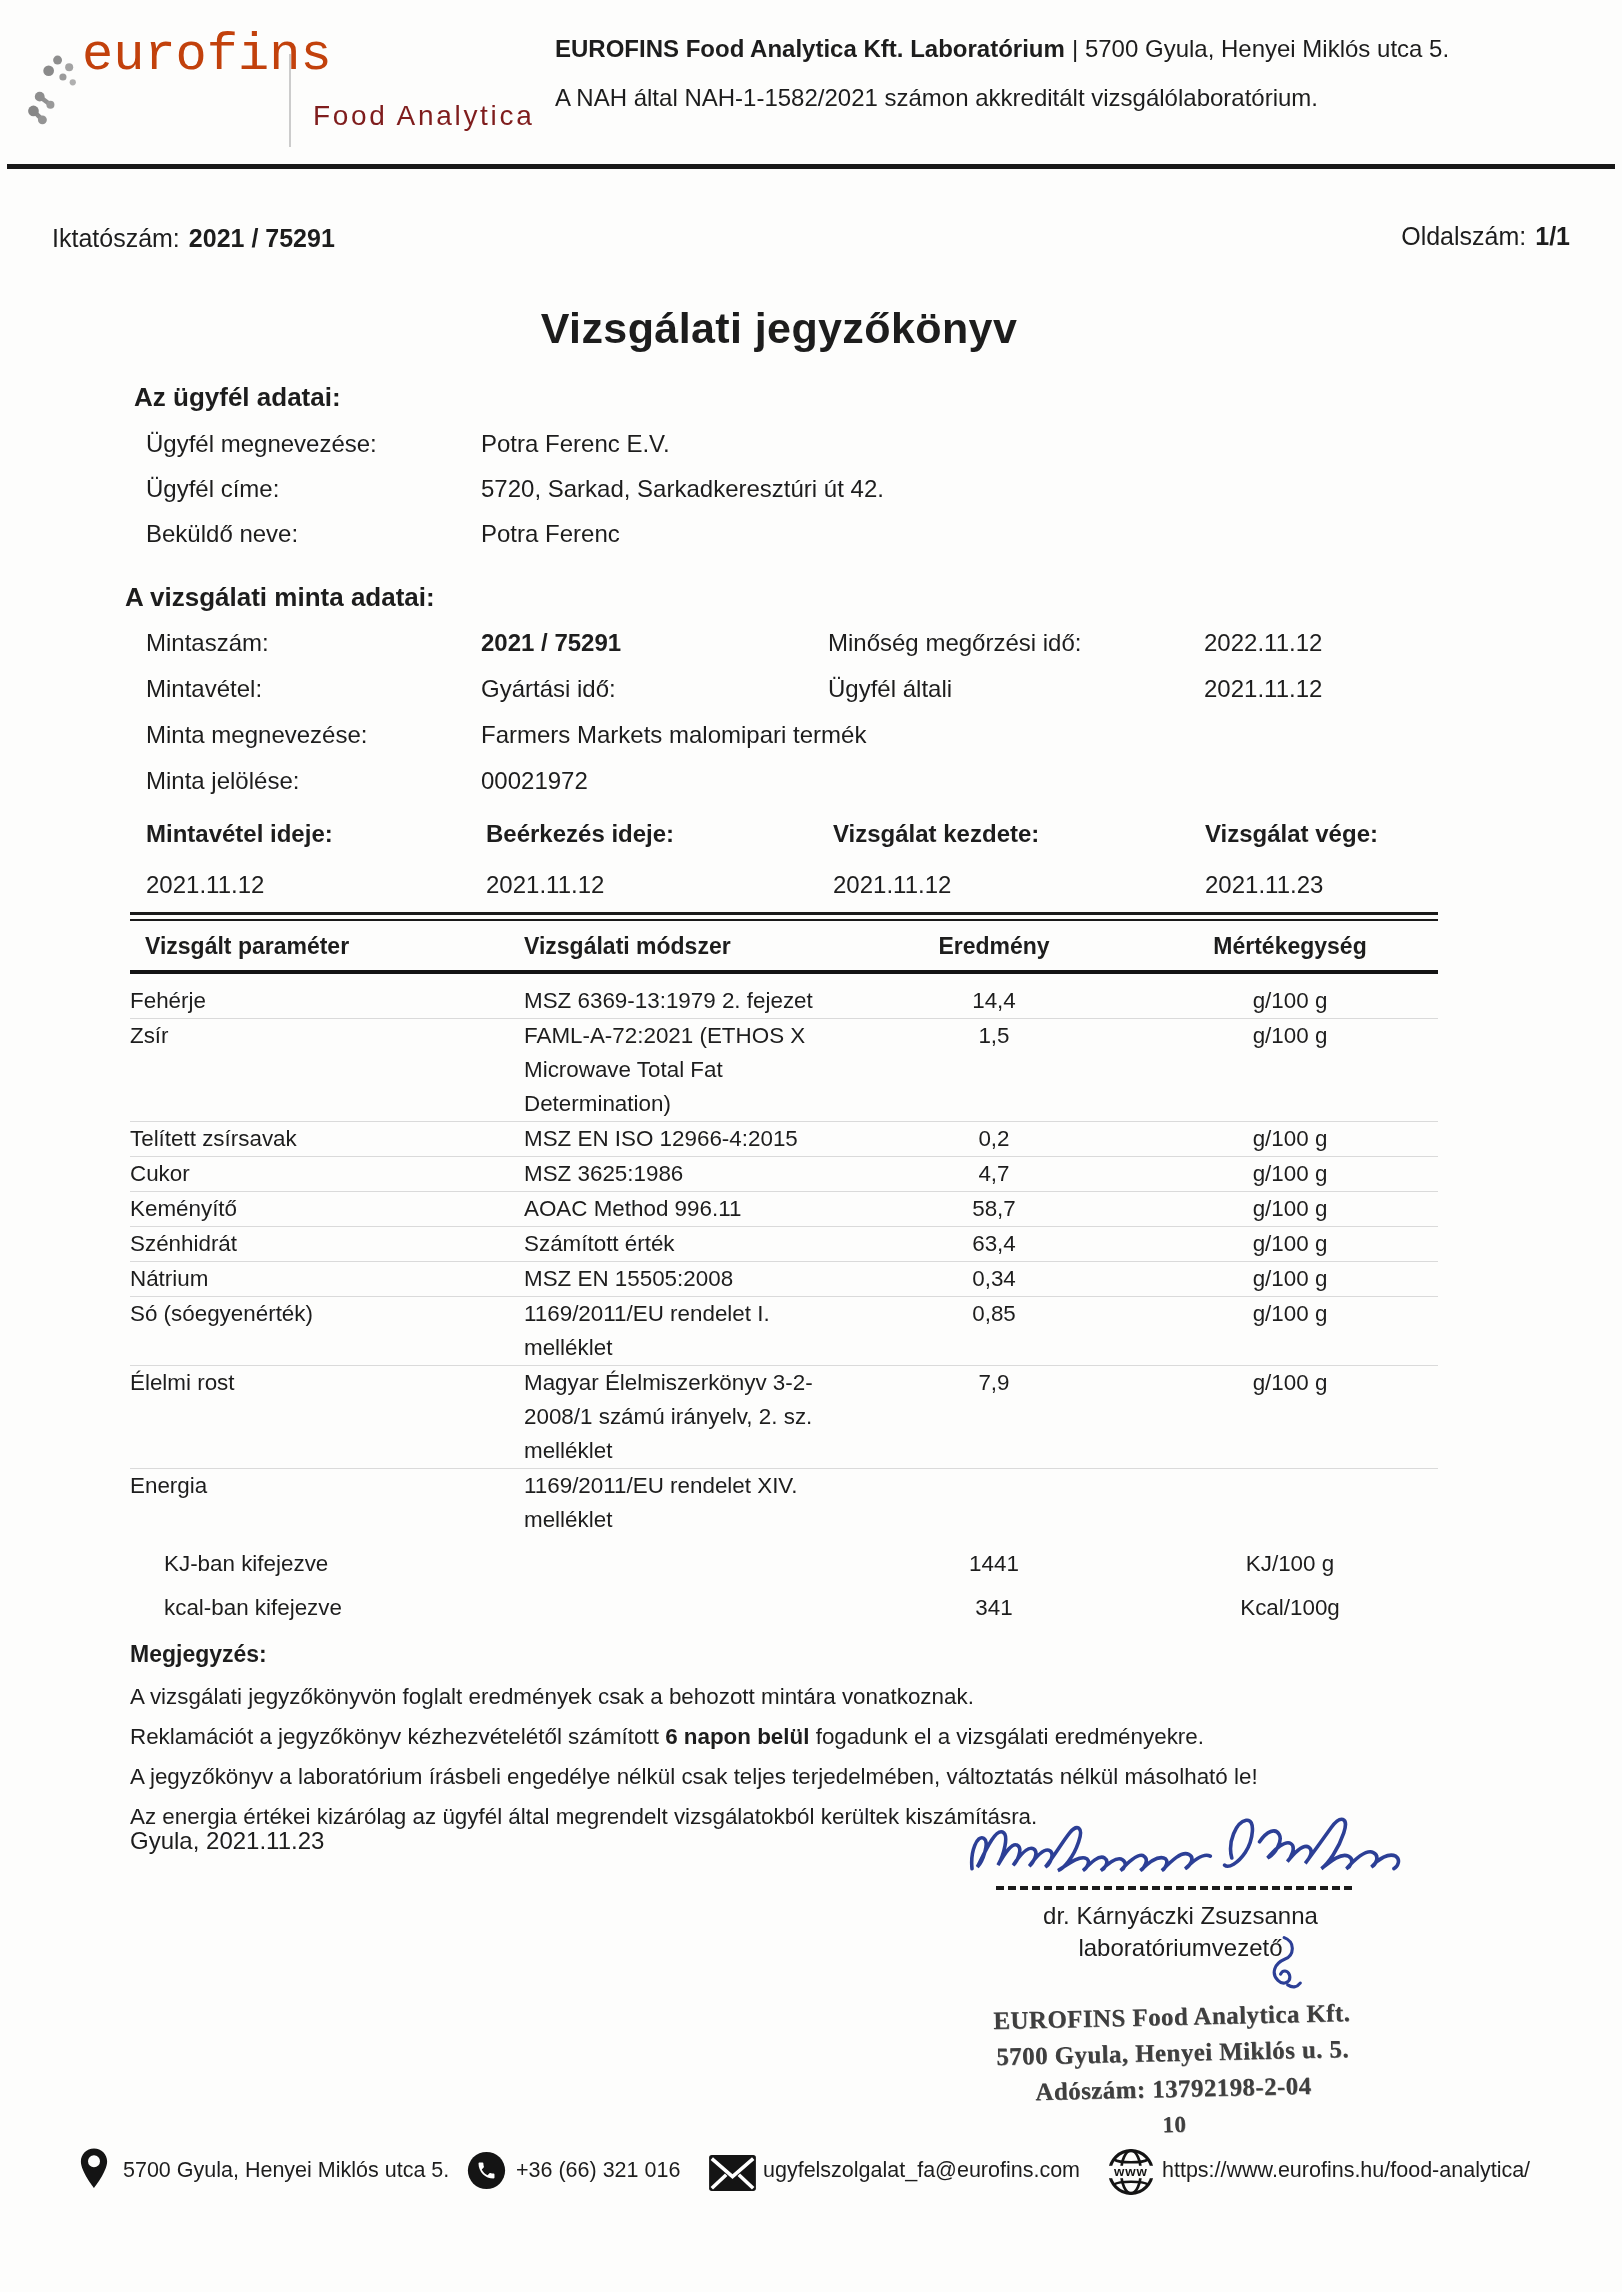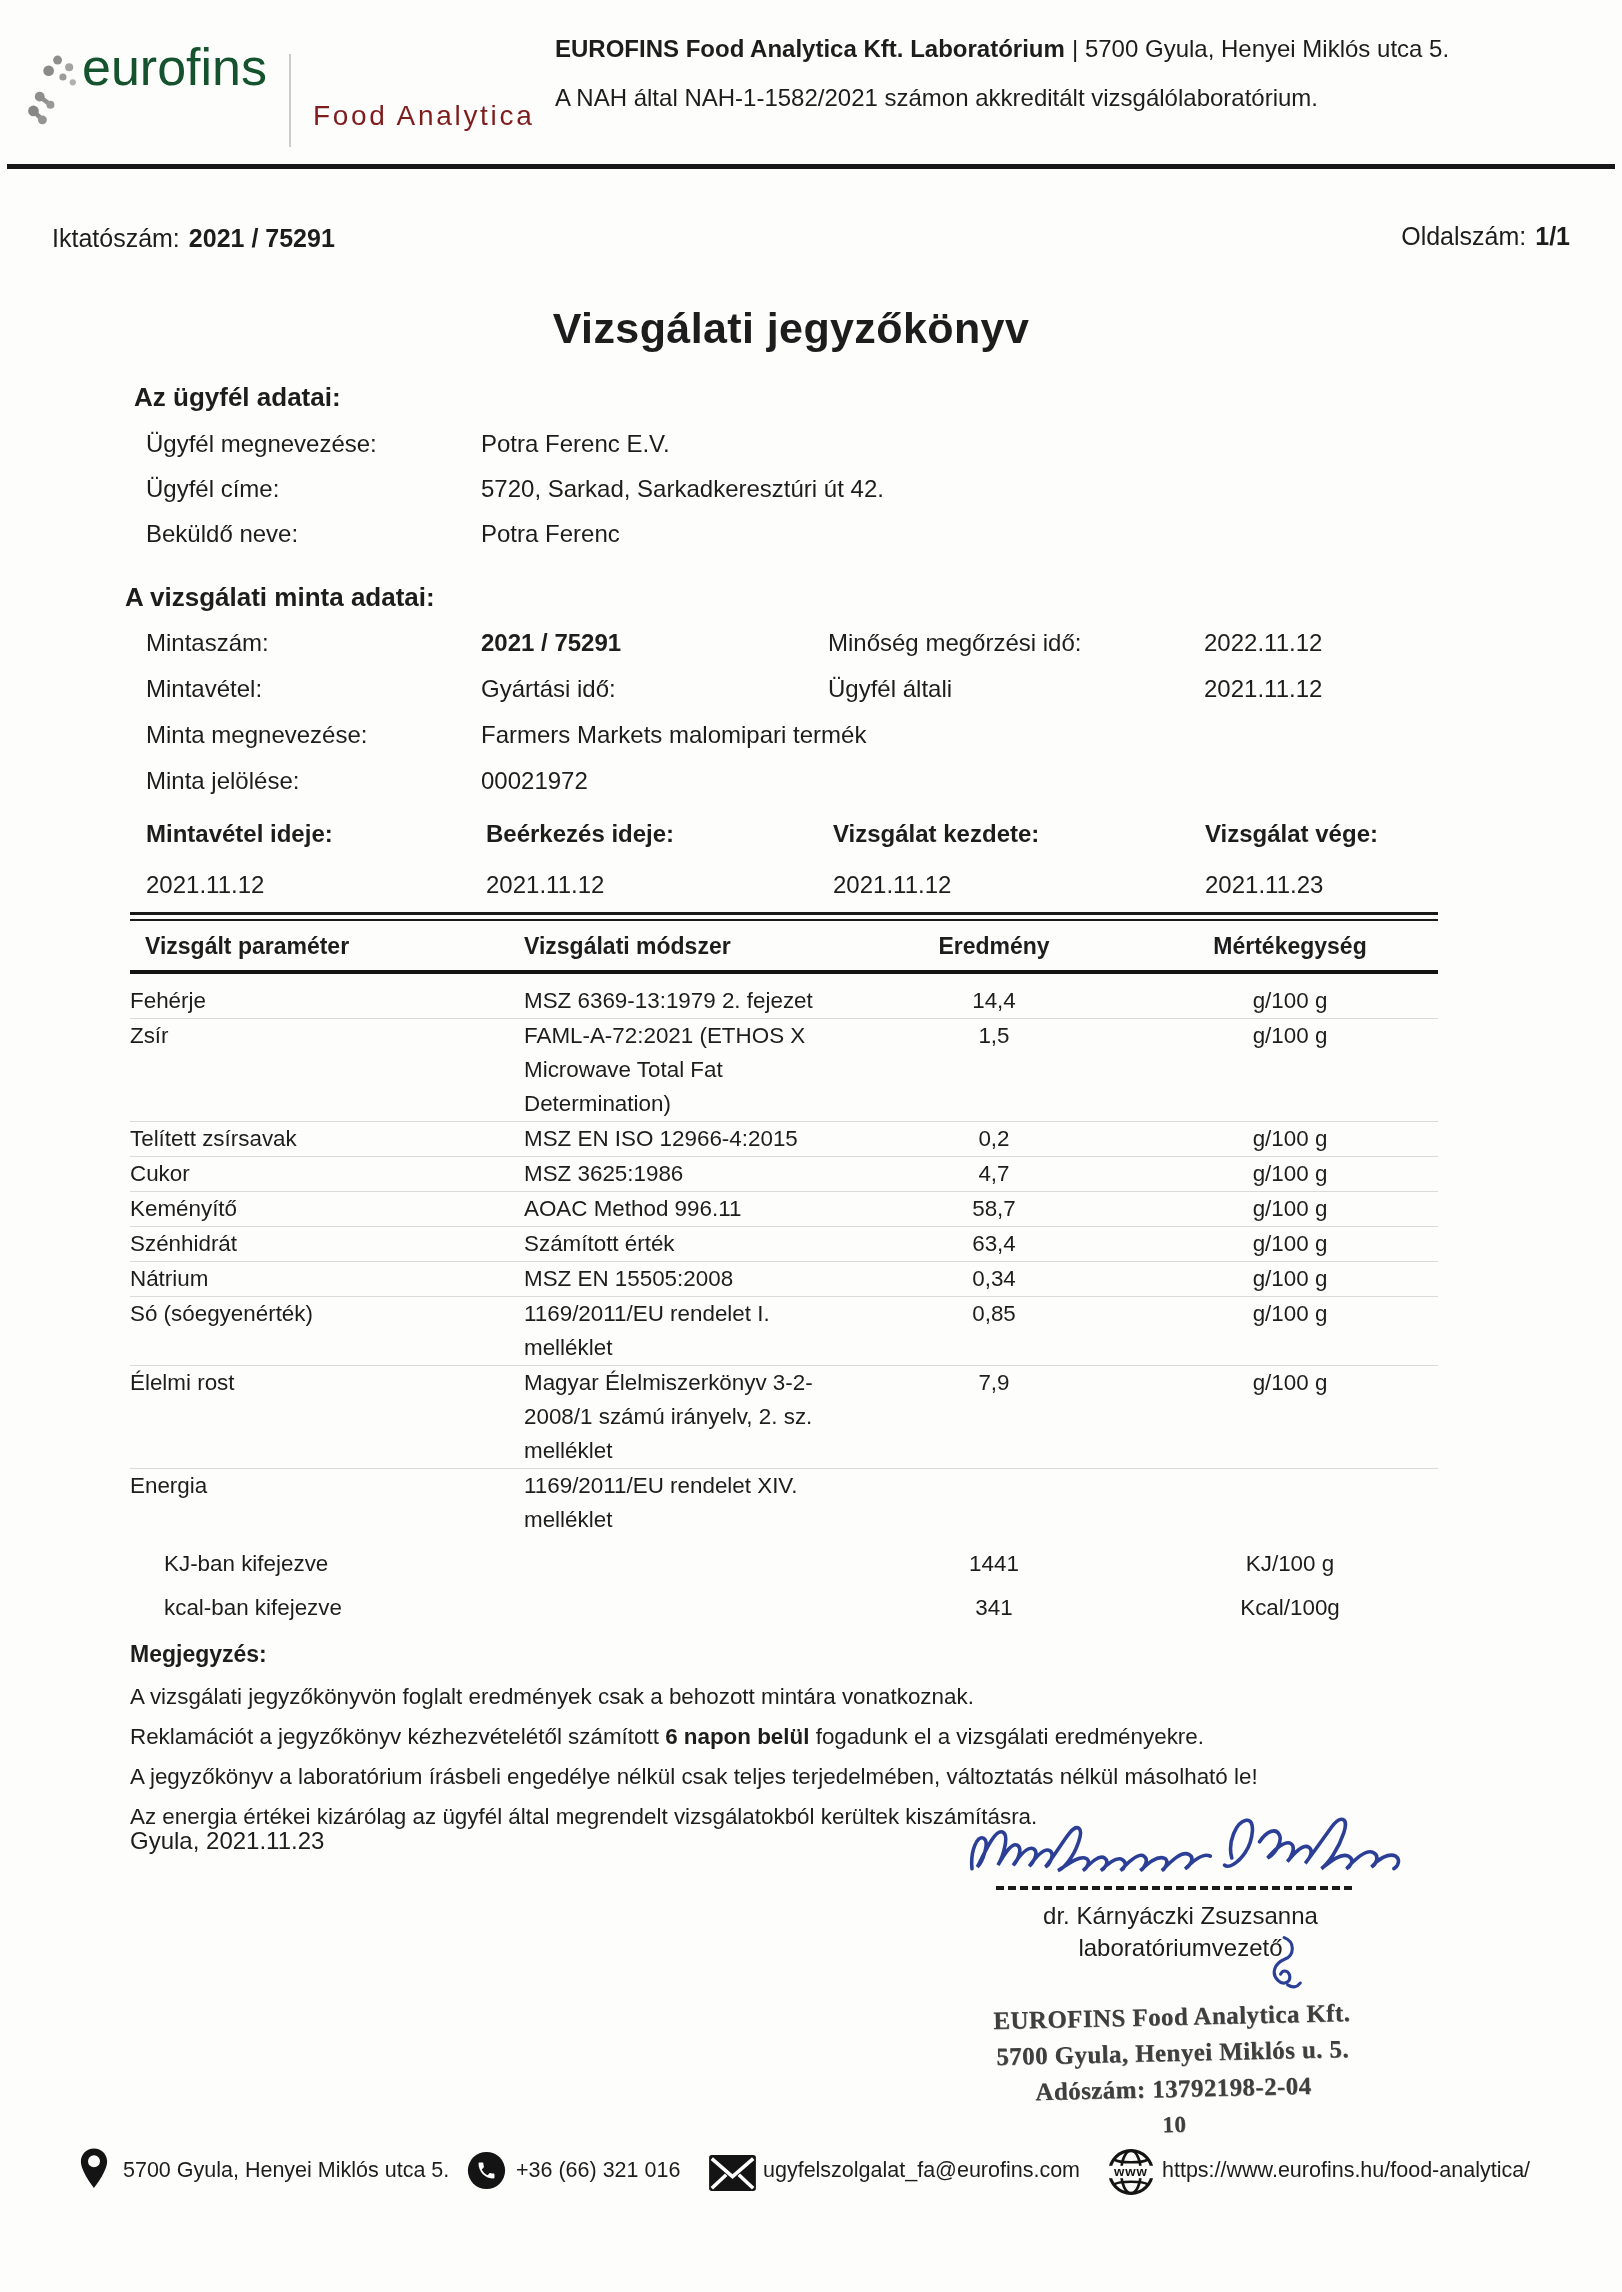"eurofins" .logo-word { color: #14532d -> #c2410c; font-family: none -> Liberation Mono, monospace; top: 37px -> 26px }
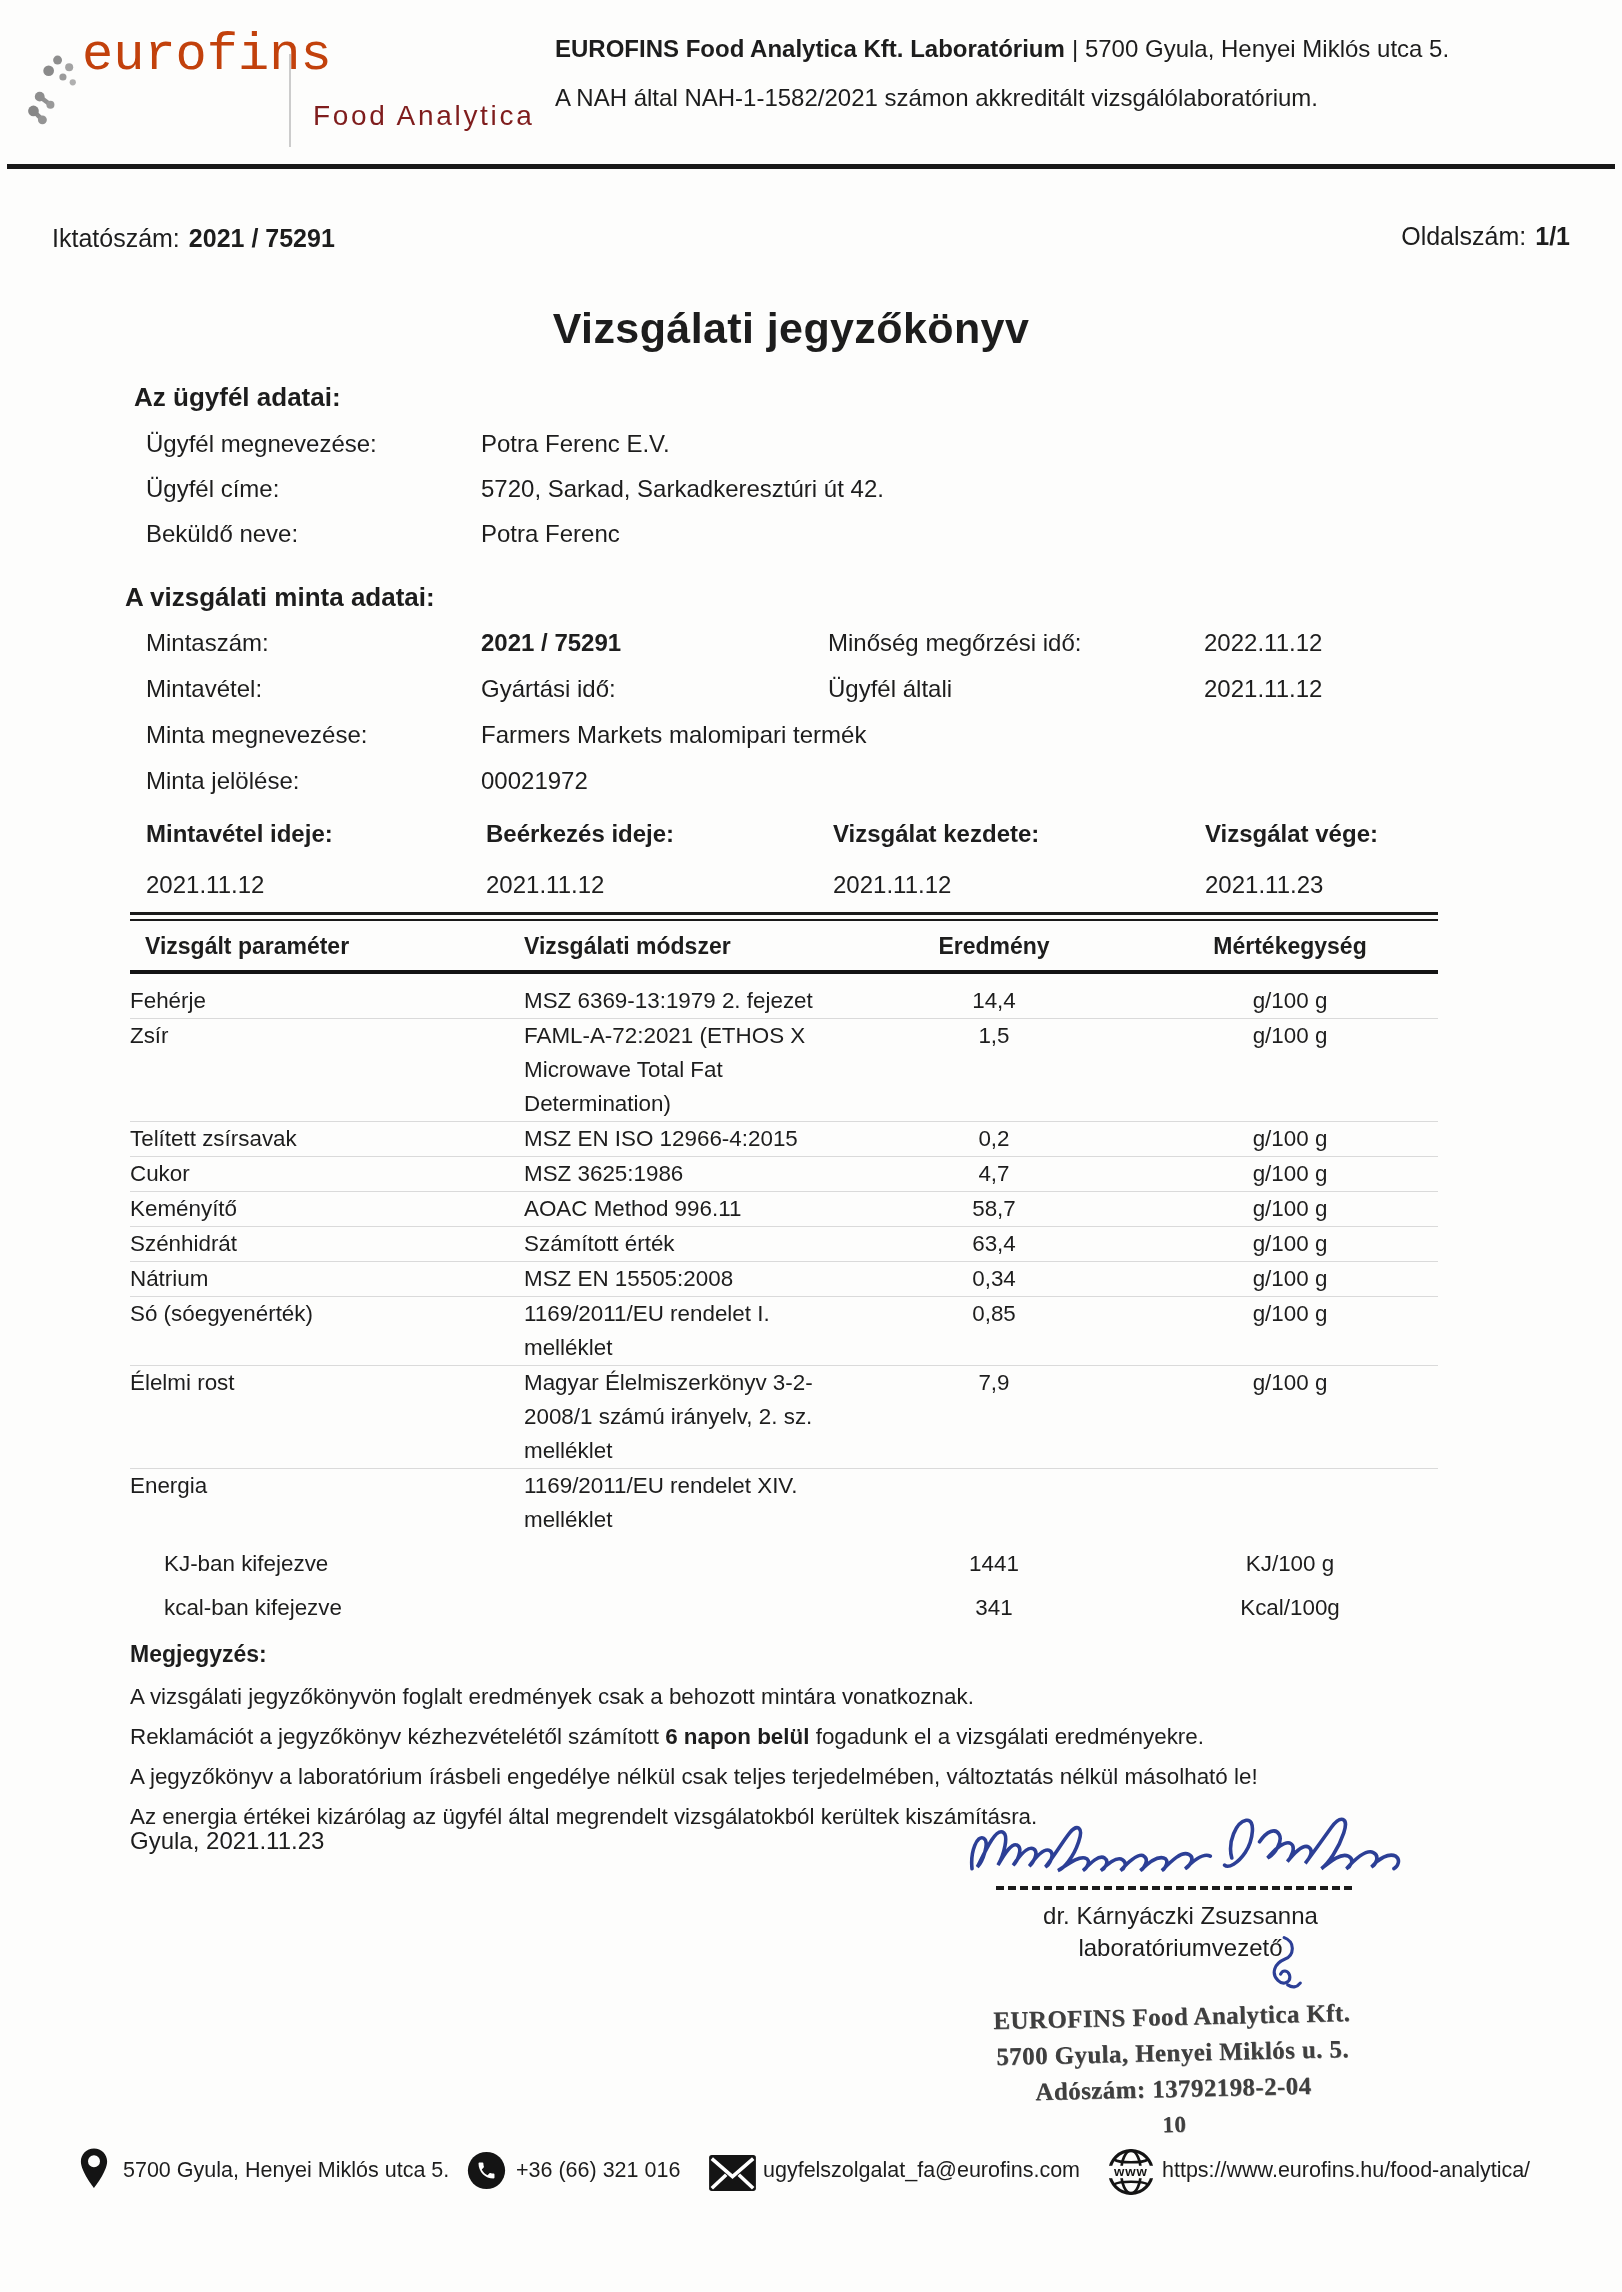"Vizsgálati jegyzőkönyv" .doc-title { margin-left: 12px -> none }
